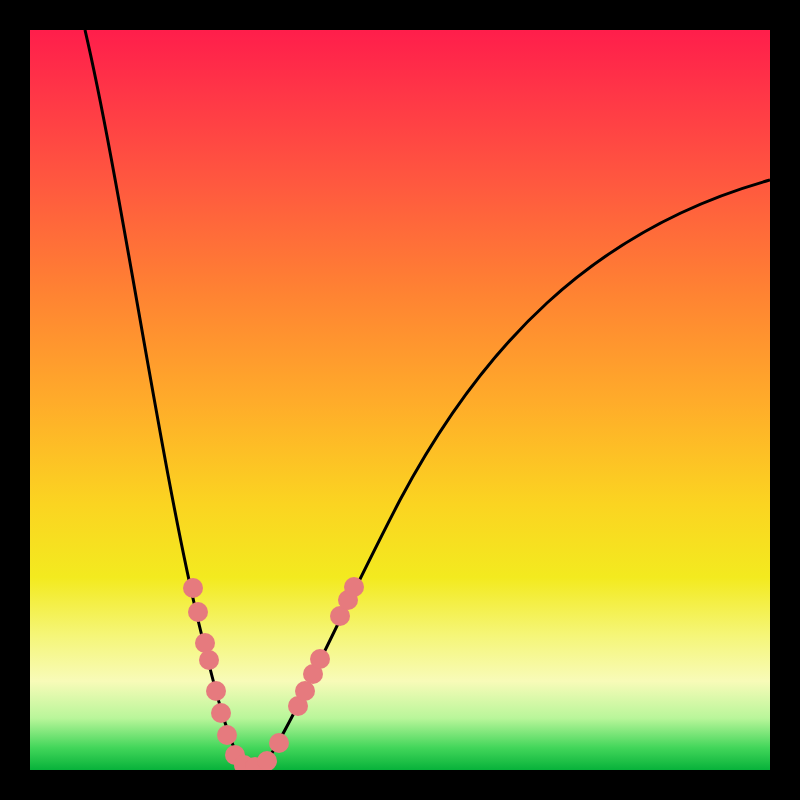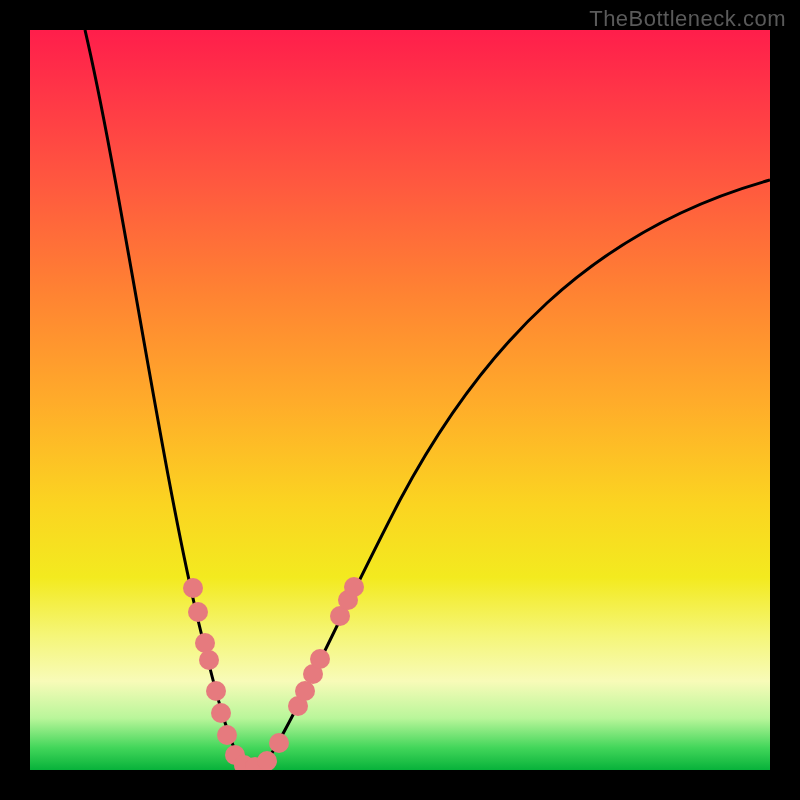"TheBottleneck.com" div.watermark { html: <div>TheBottleneck.com</div> -> none }
